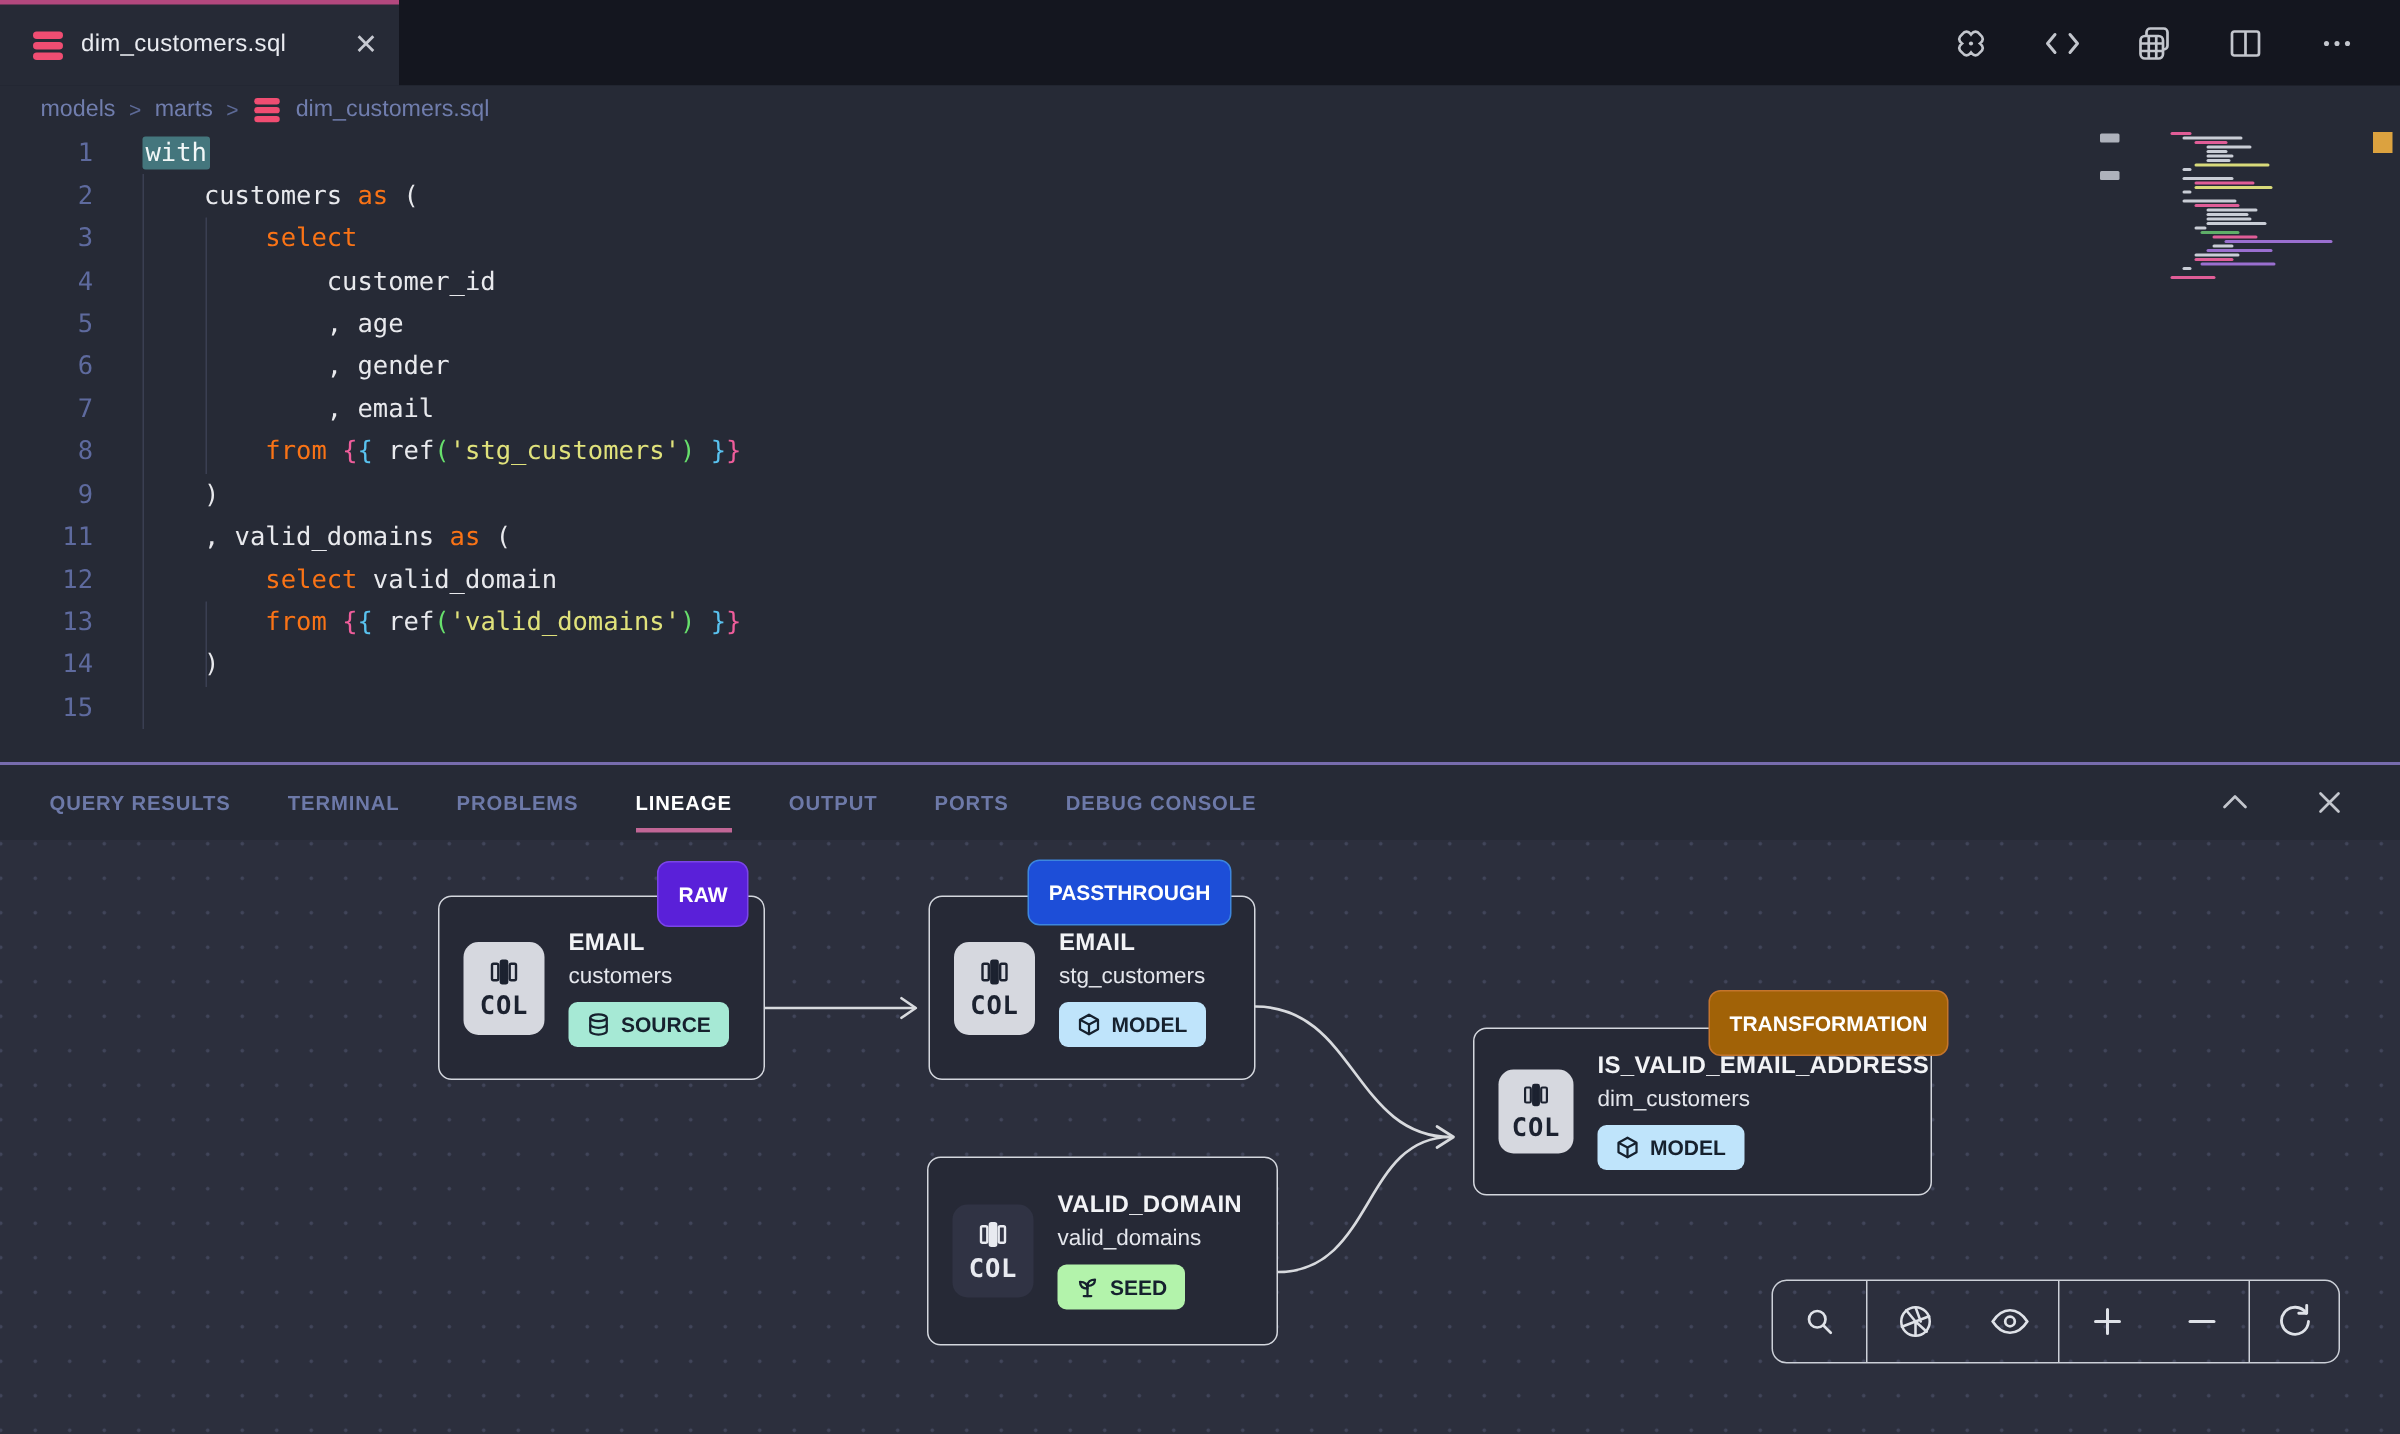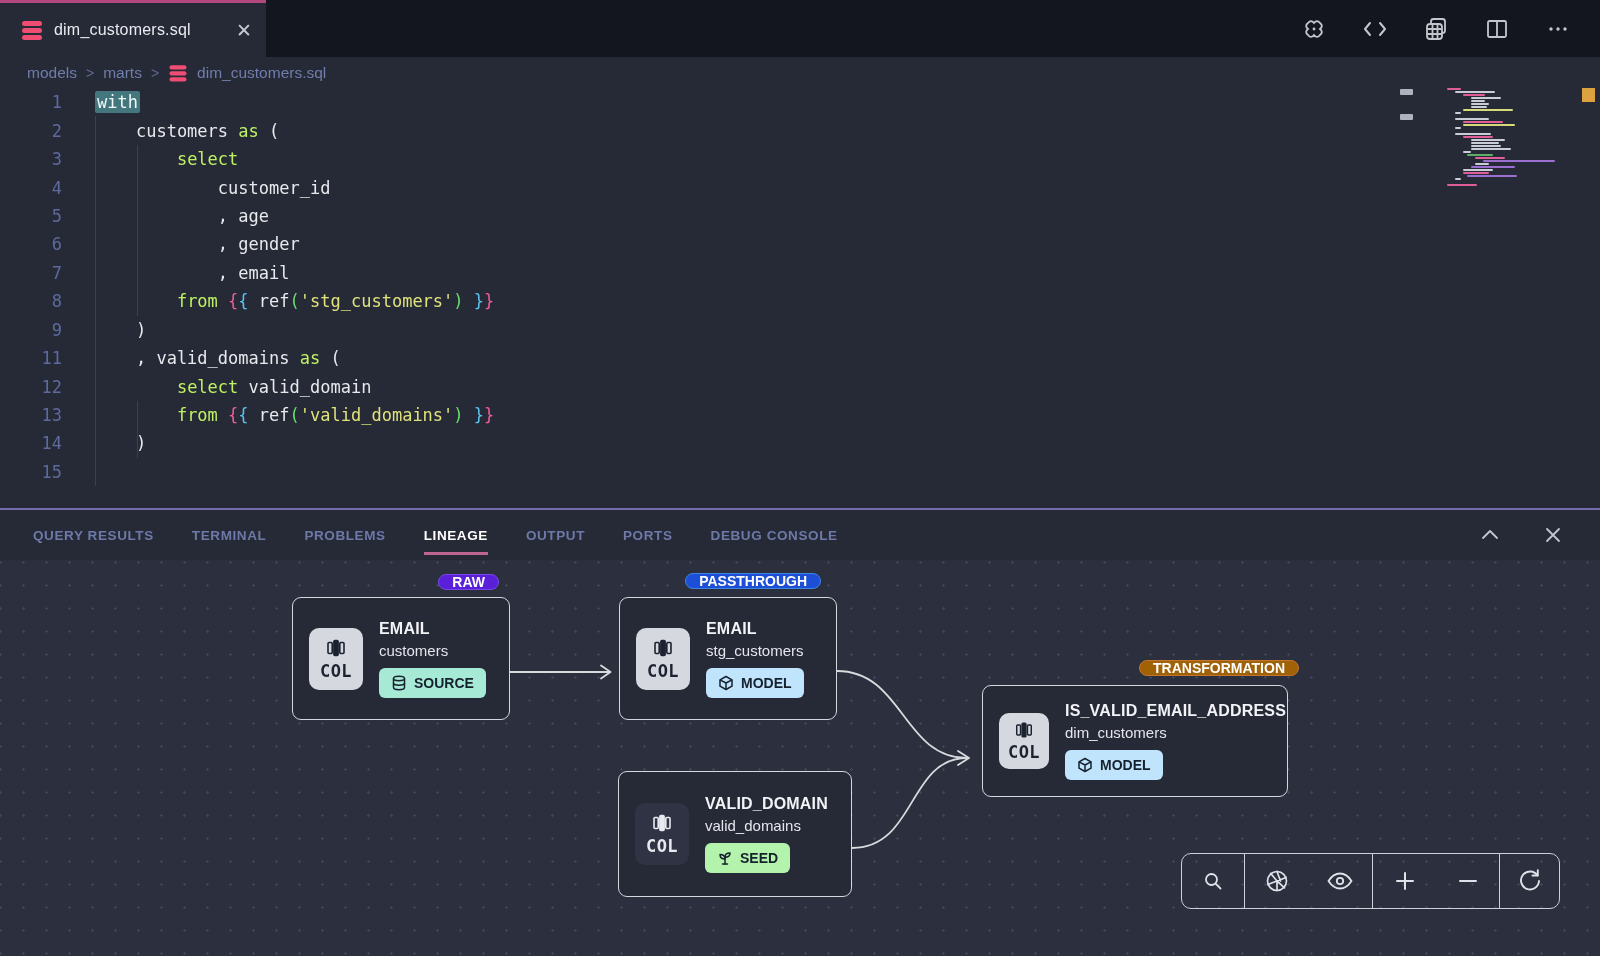"as" .tok-kw { color: #bef264 -> #f97316 }
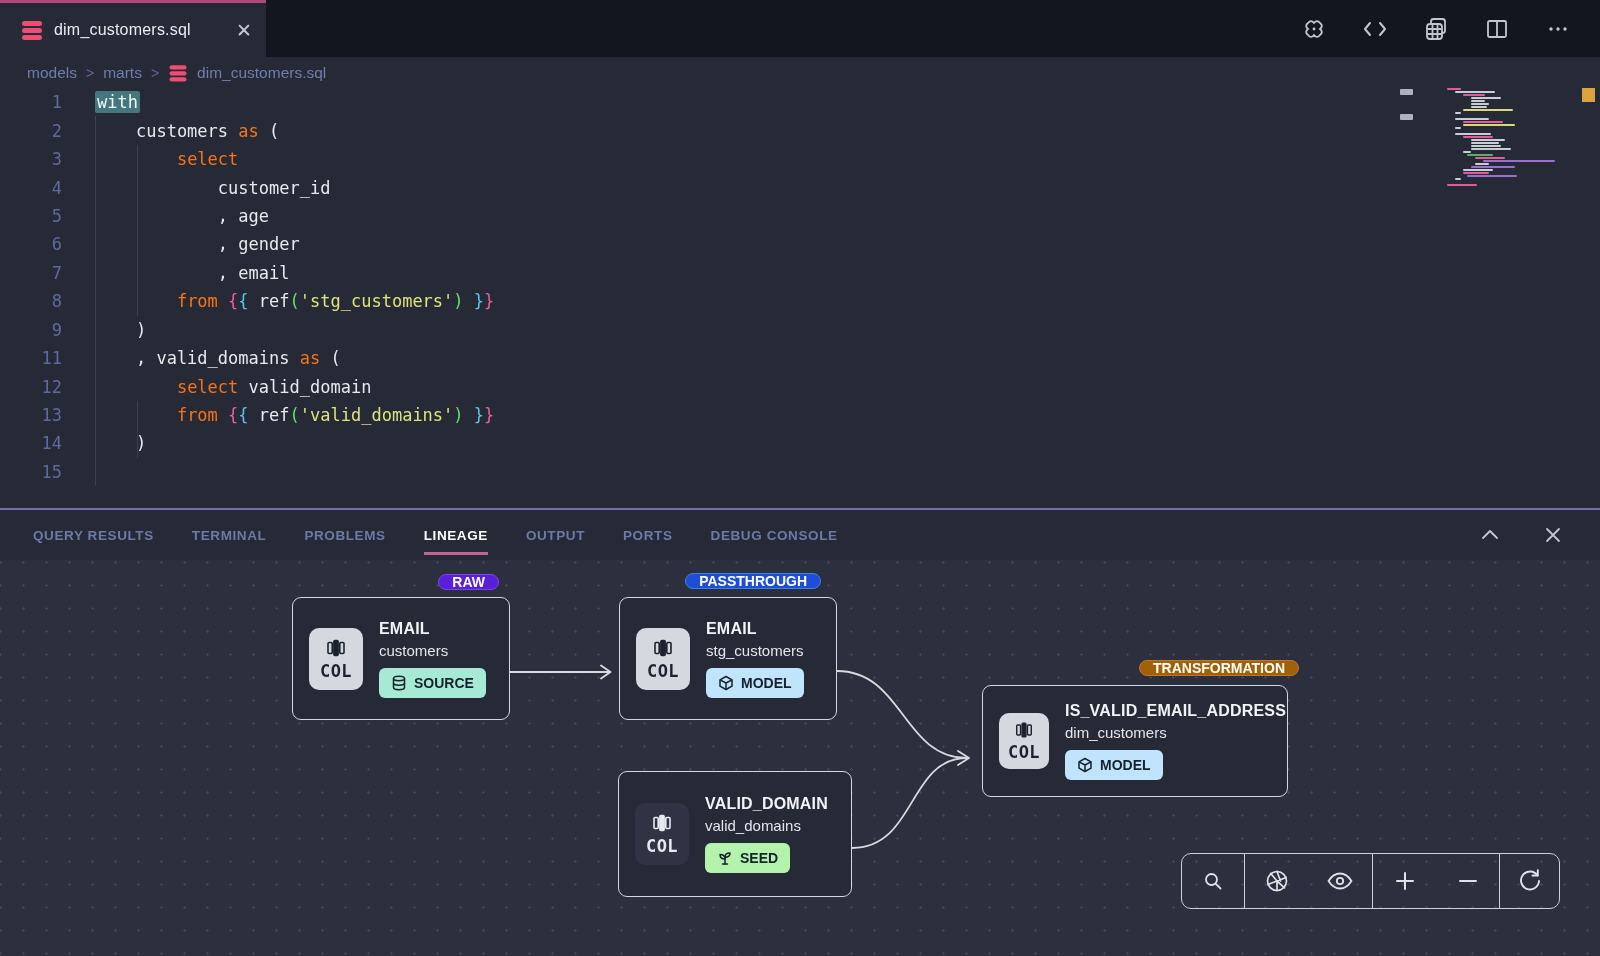"RAW" .ntag { height: 16px -> 44px }
